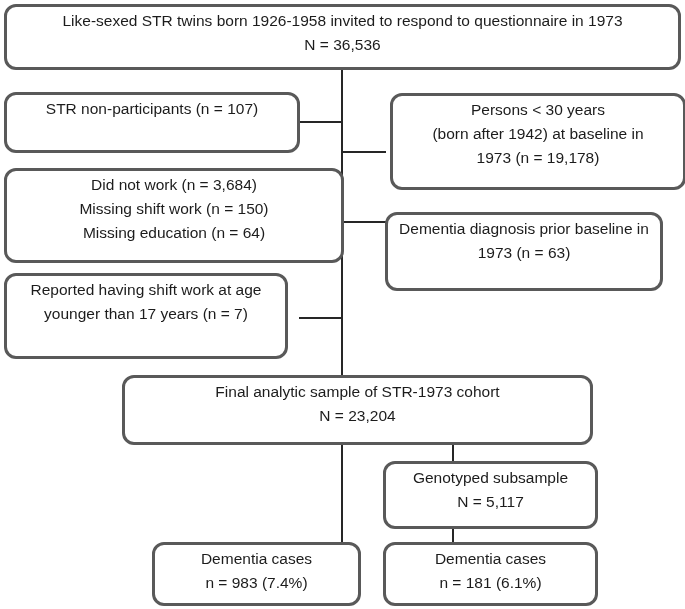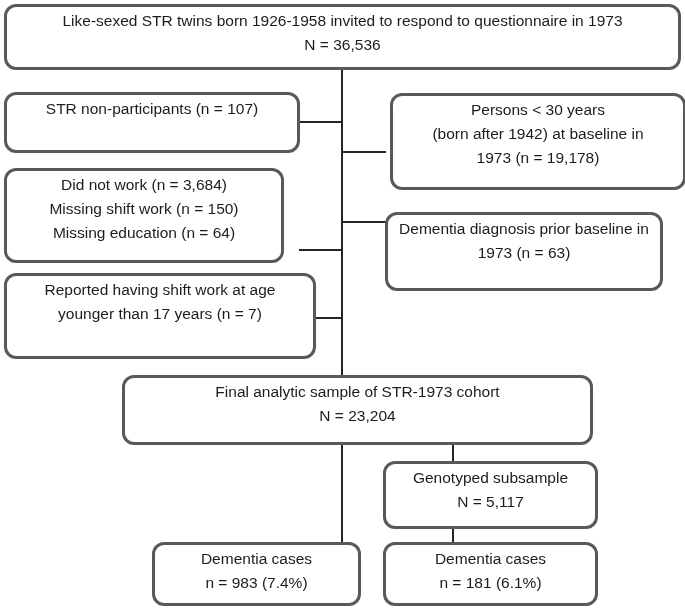"Did not work (n =" div.box { width: 280px -> 340px }
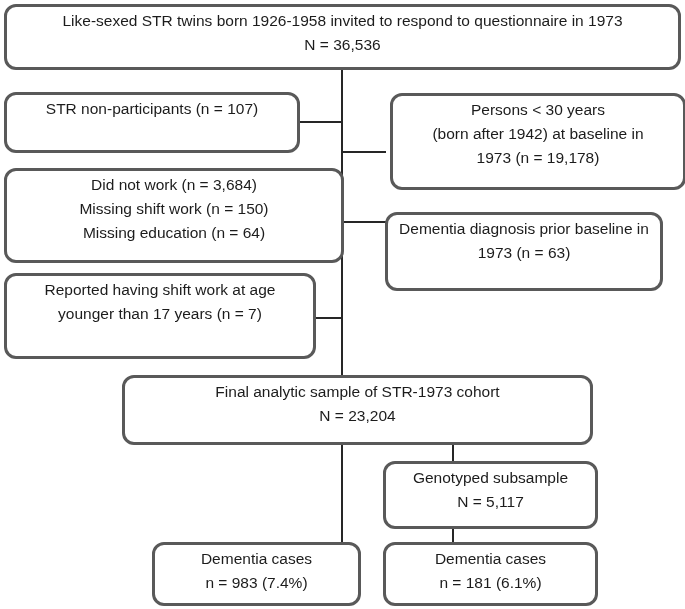"Reported having shift work at" div.box { width: 312px -> 284px }
